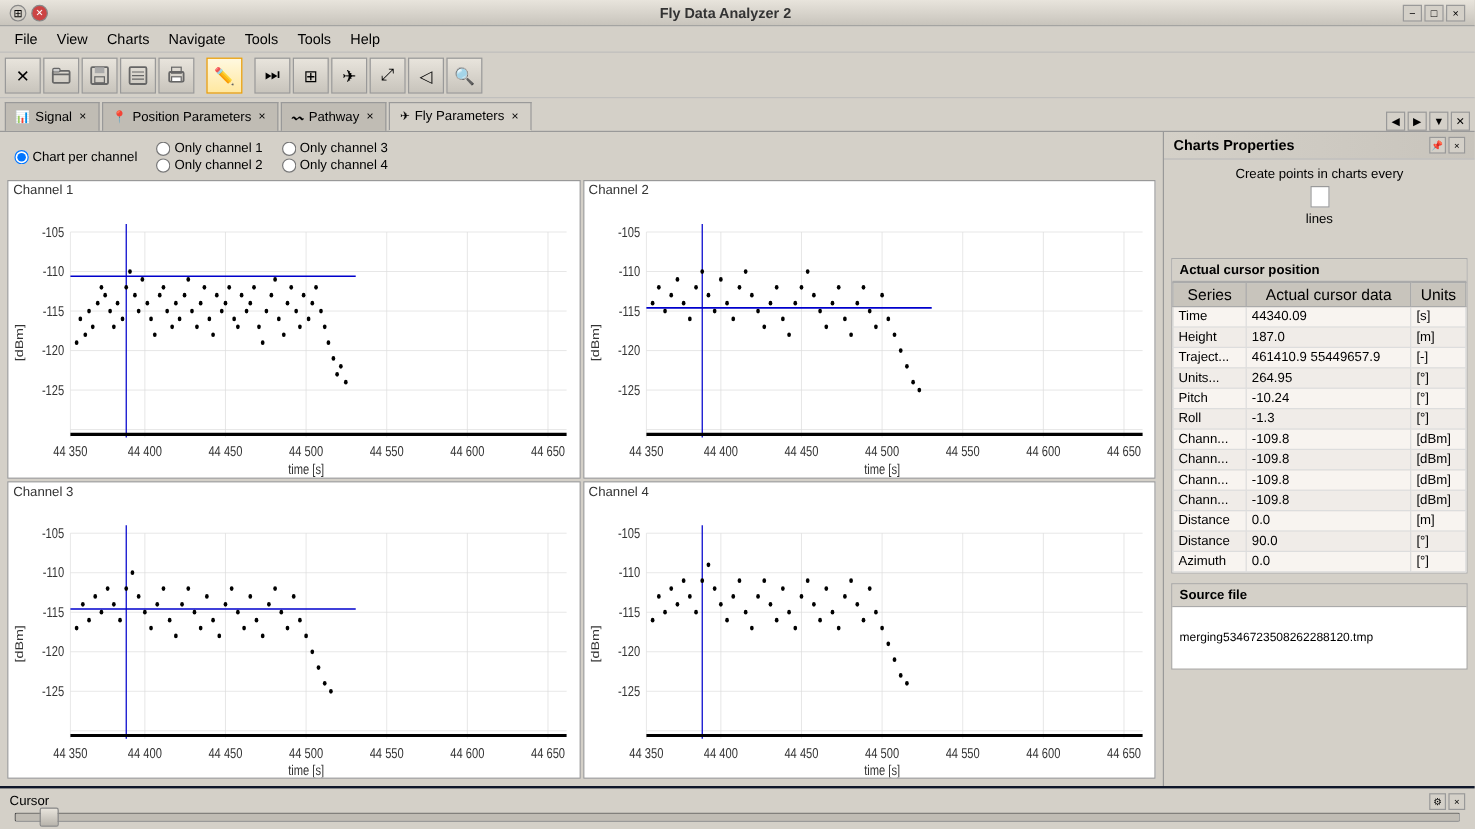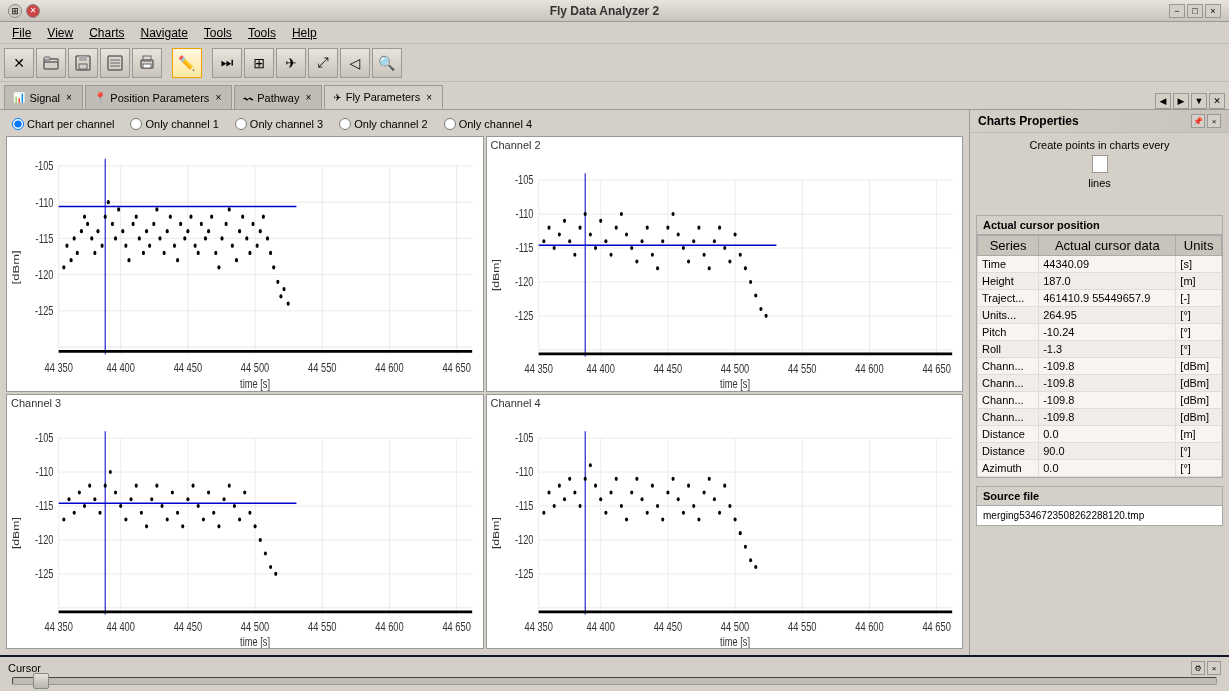"File" .menu-bar { text-decoration: underline -> none }
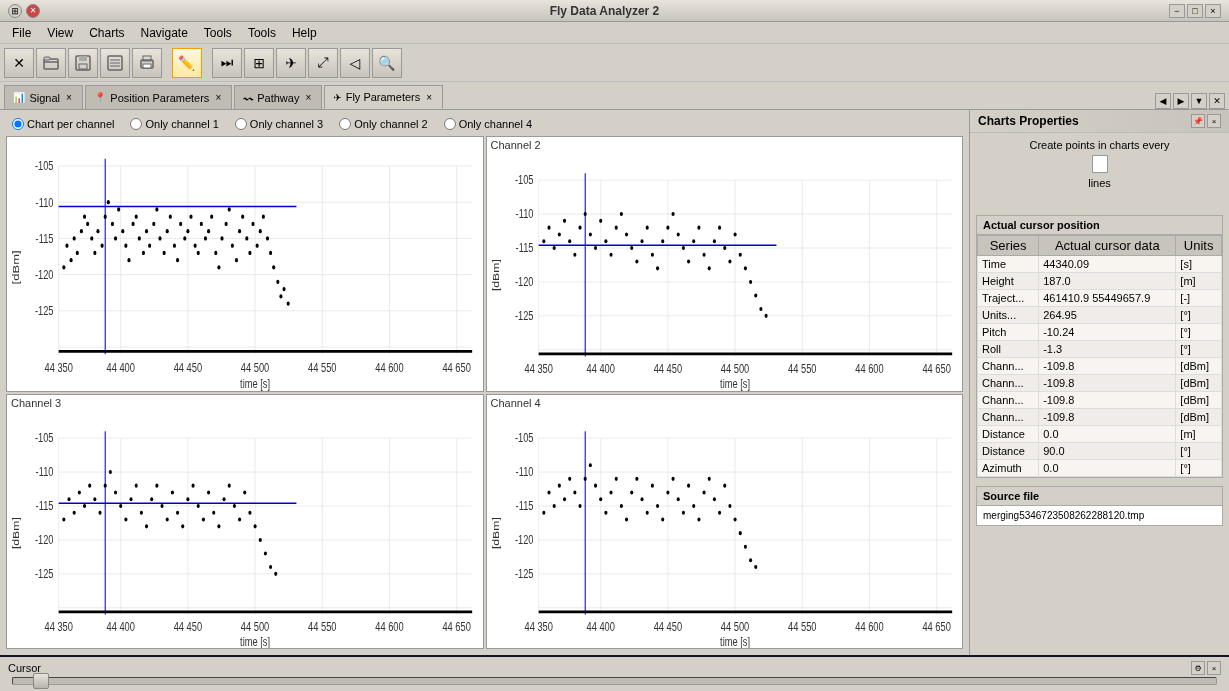"Only channel 1" div { flex-direction: row -> column; gap: 16px -> 2px }
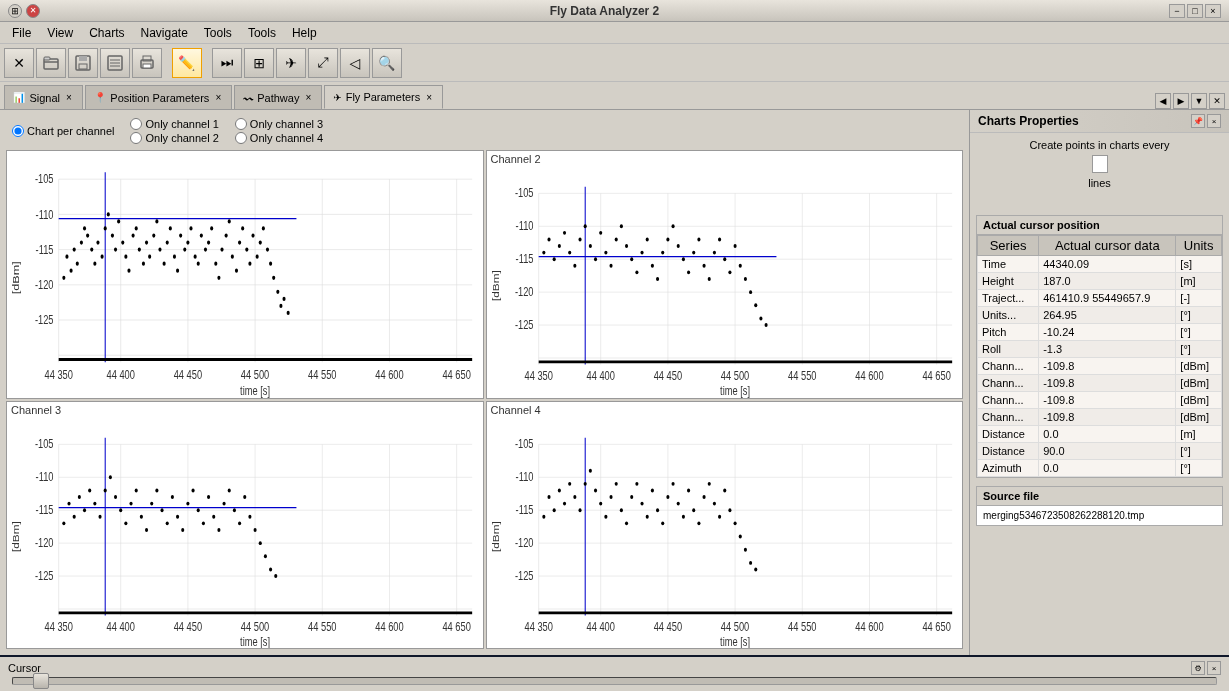"Channel 1" div.chart-title { html: none -> <div>Channel 1</div> }
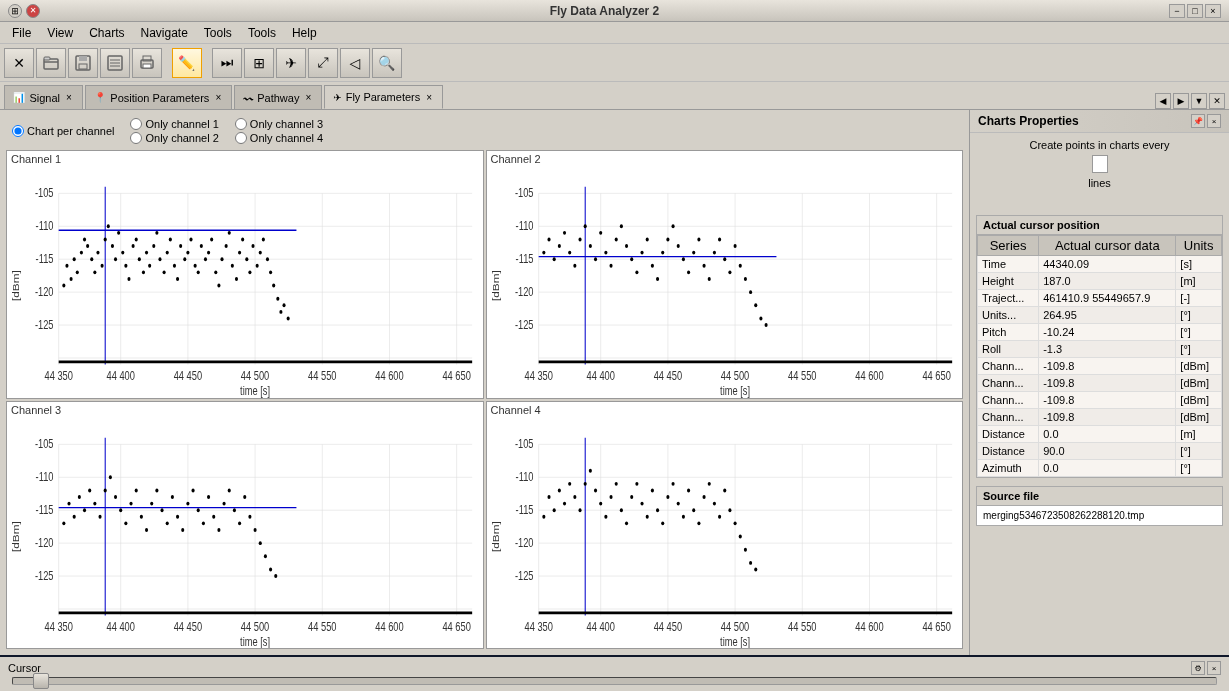"merging5346723508262288120.tmp" .source-file { padding: 4px 6px -> 20px 6px }
